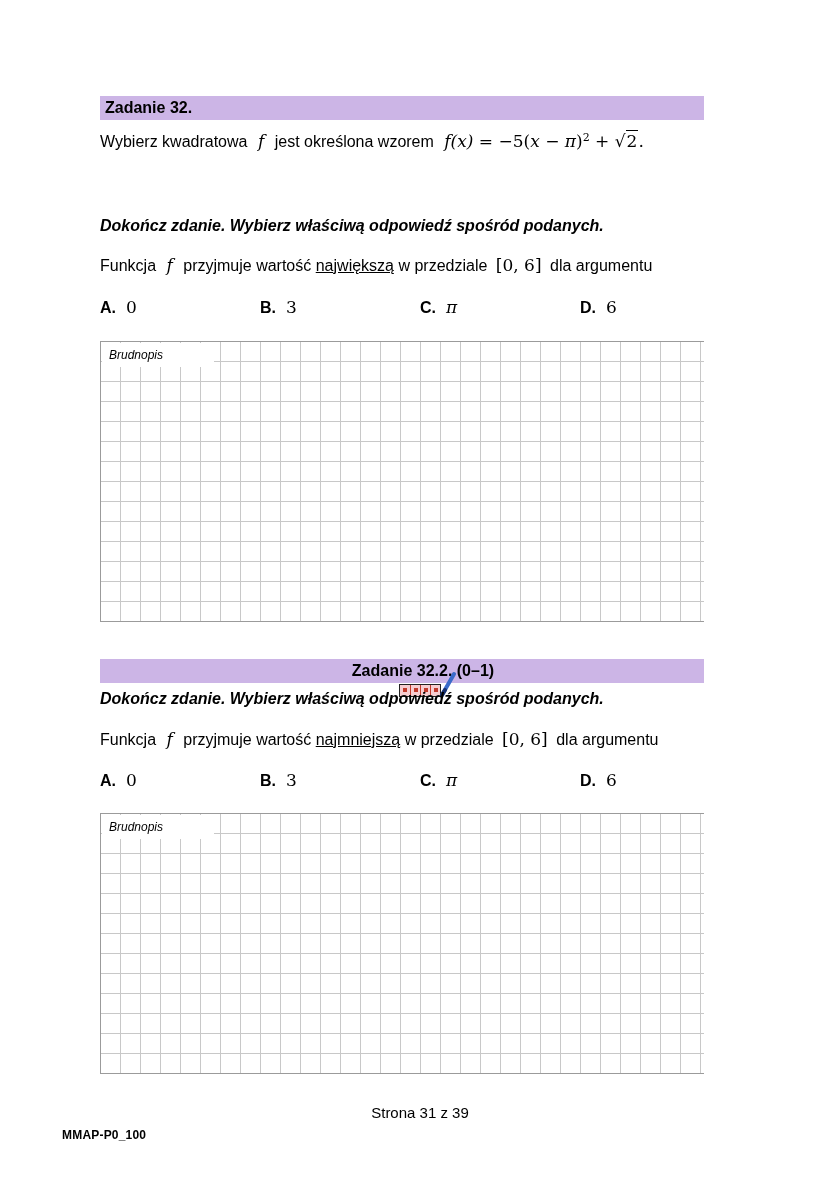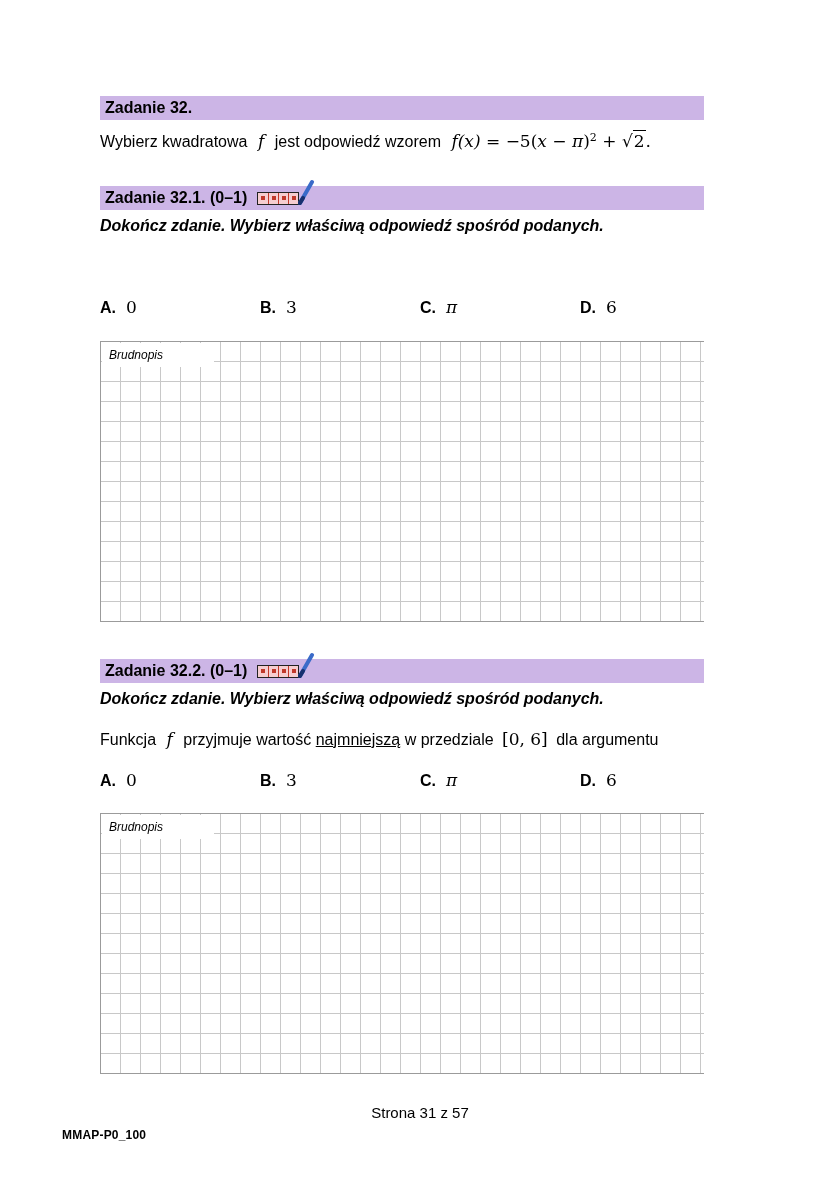"jest odpowiedź wzorem" span { text: odpowiedź -> określona }
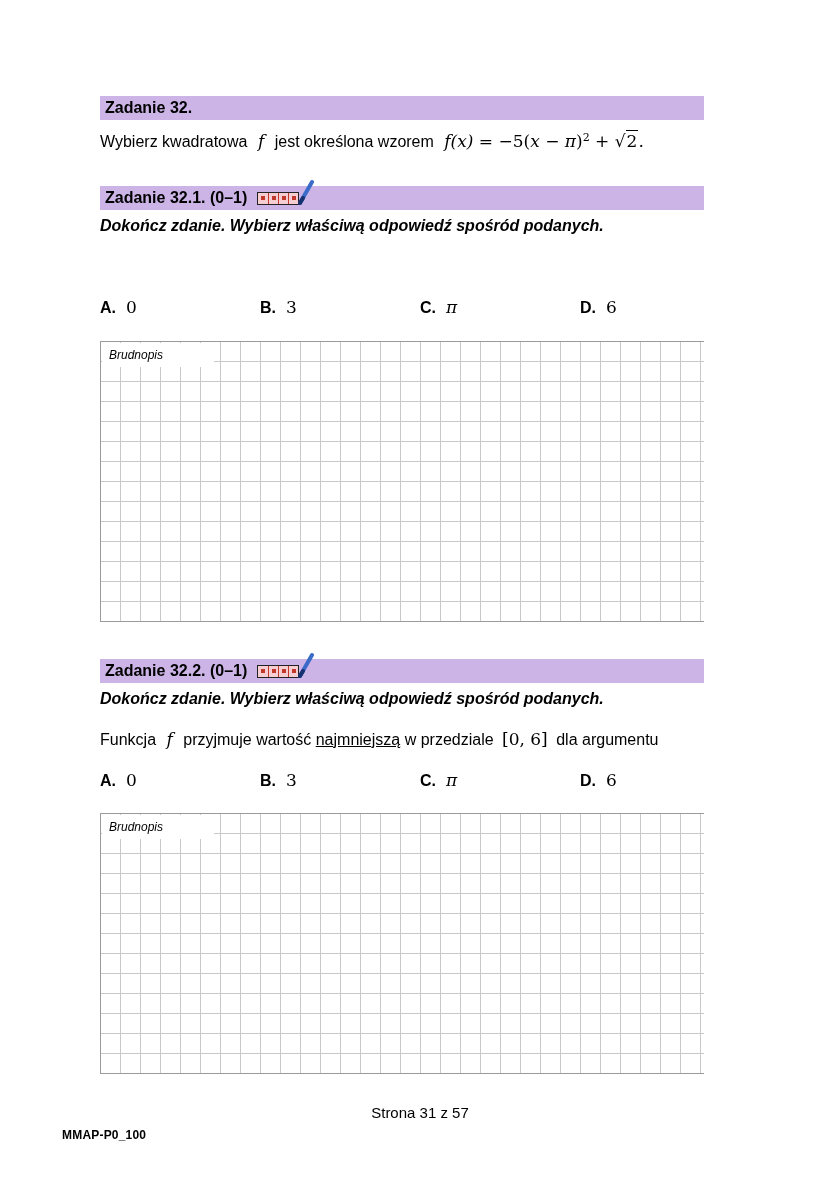"Zadanie 32.1. (0–1)" div.abs { html: <div> <span>Zadanie 32.1. (0–1)</span> <span> <span> <span></span> <span></span> <span></span> <span></span> </span> <svg> <path></path> <path></path> </svg> </span> </div> -> none }
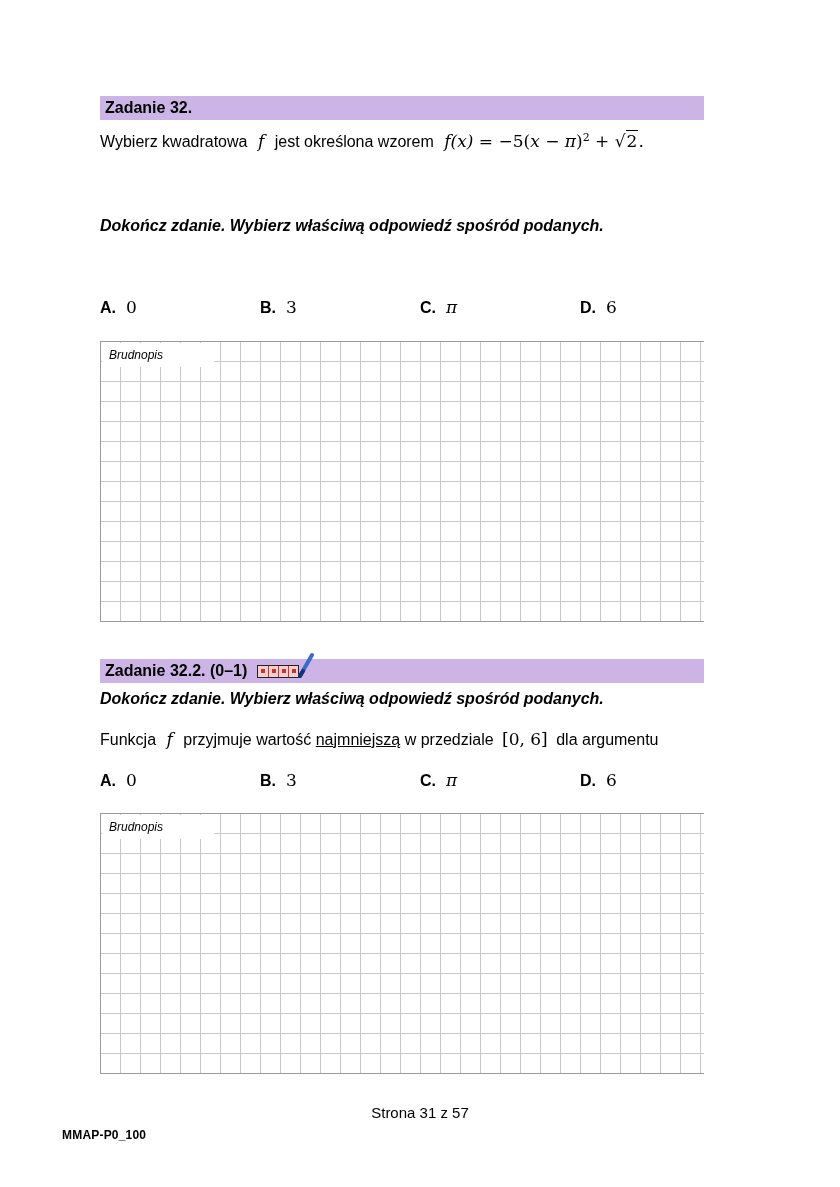"Funkcja f przyjmuje wartość największą" div.abs { html: none -> <div> <span>Funkcja</span> <span>f</span> <span>przyjmuje wartość</span> <span>największą</span> <span>w przedziale</span> <span>[0, 6]</span> <span>dla argumentu</span> </div> }
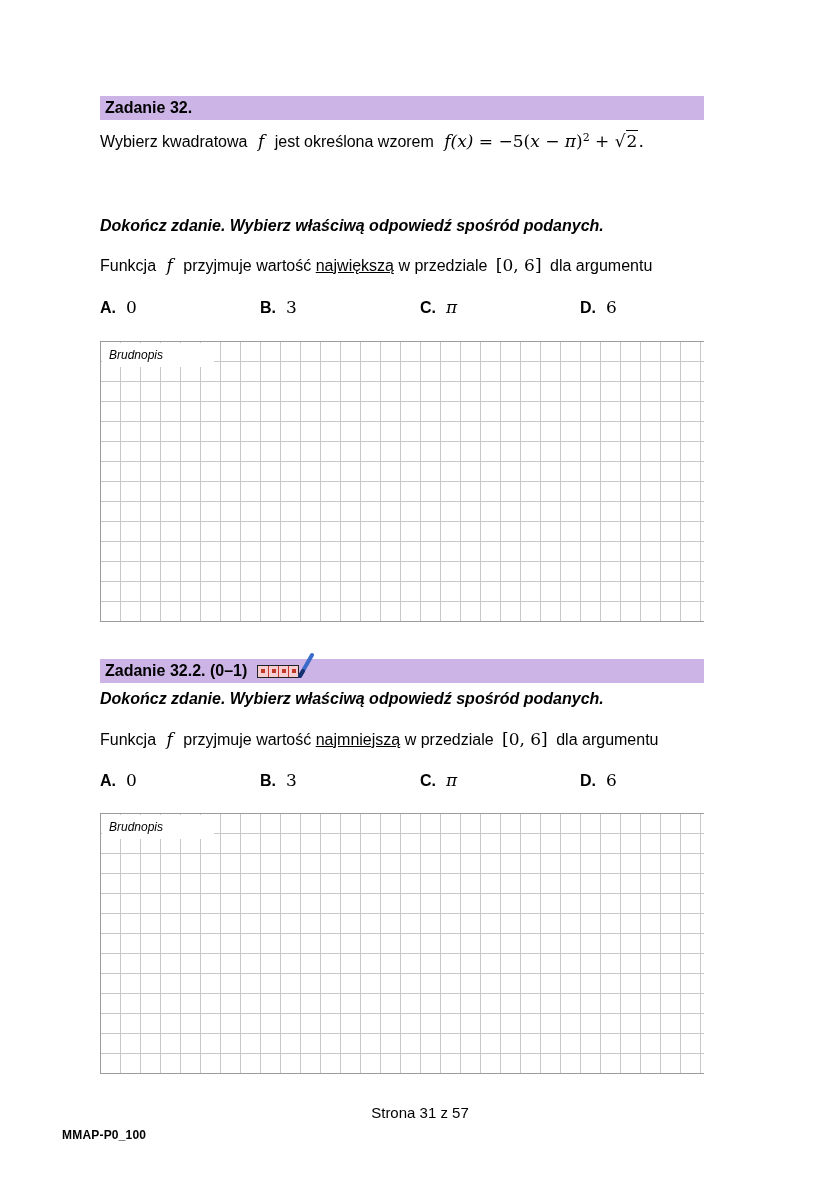"Zadanie 32.2. (0–1)" div.abs { flex-direction: none -> column }
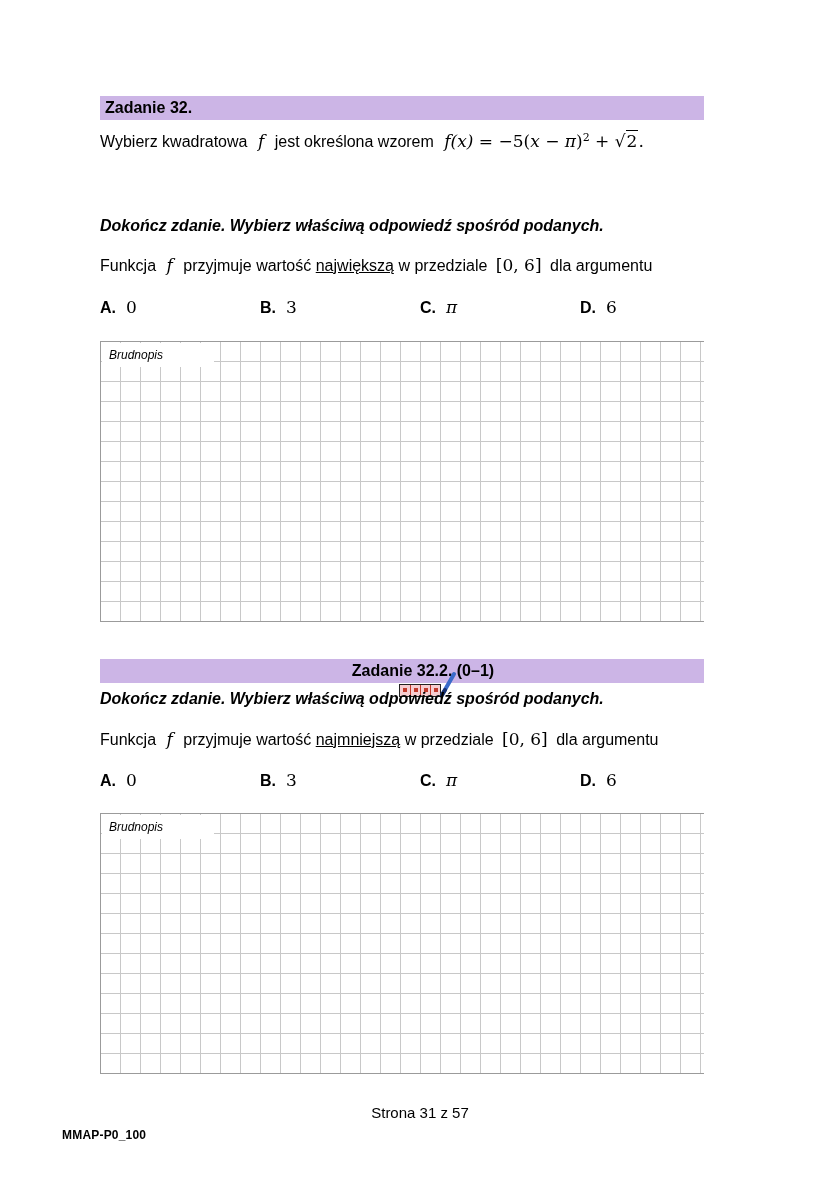"Strona 31 z 57" div.abs { text: 57 -> 39 }
